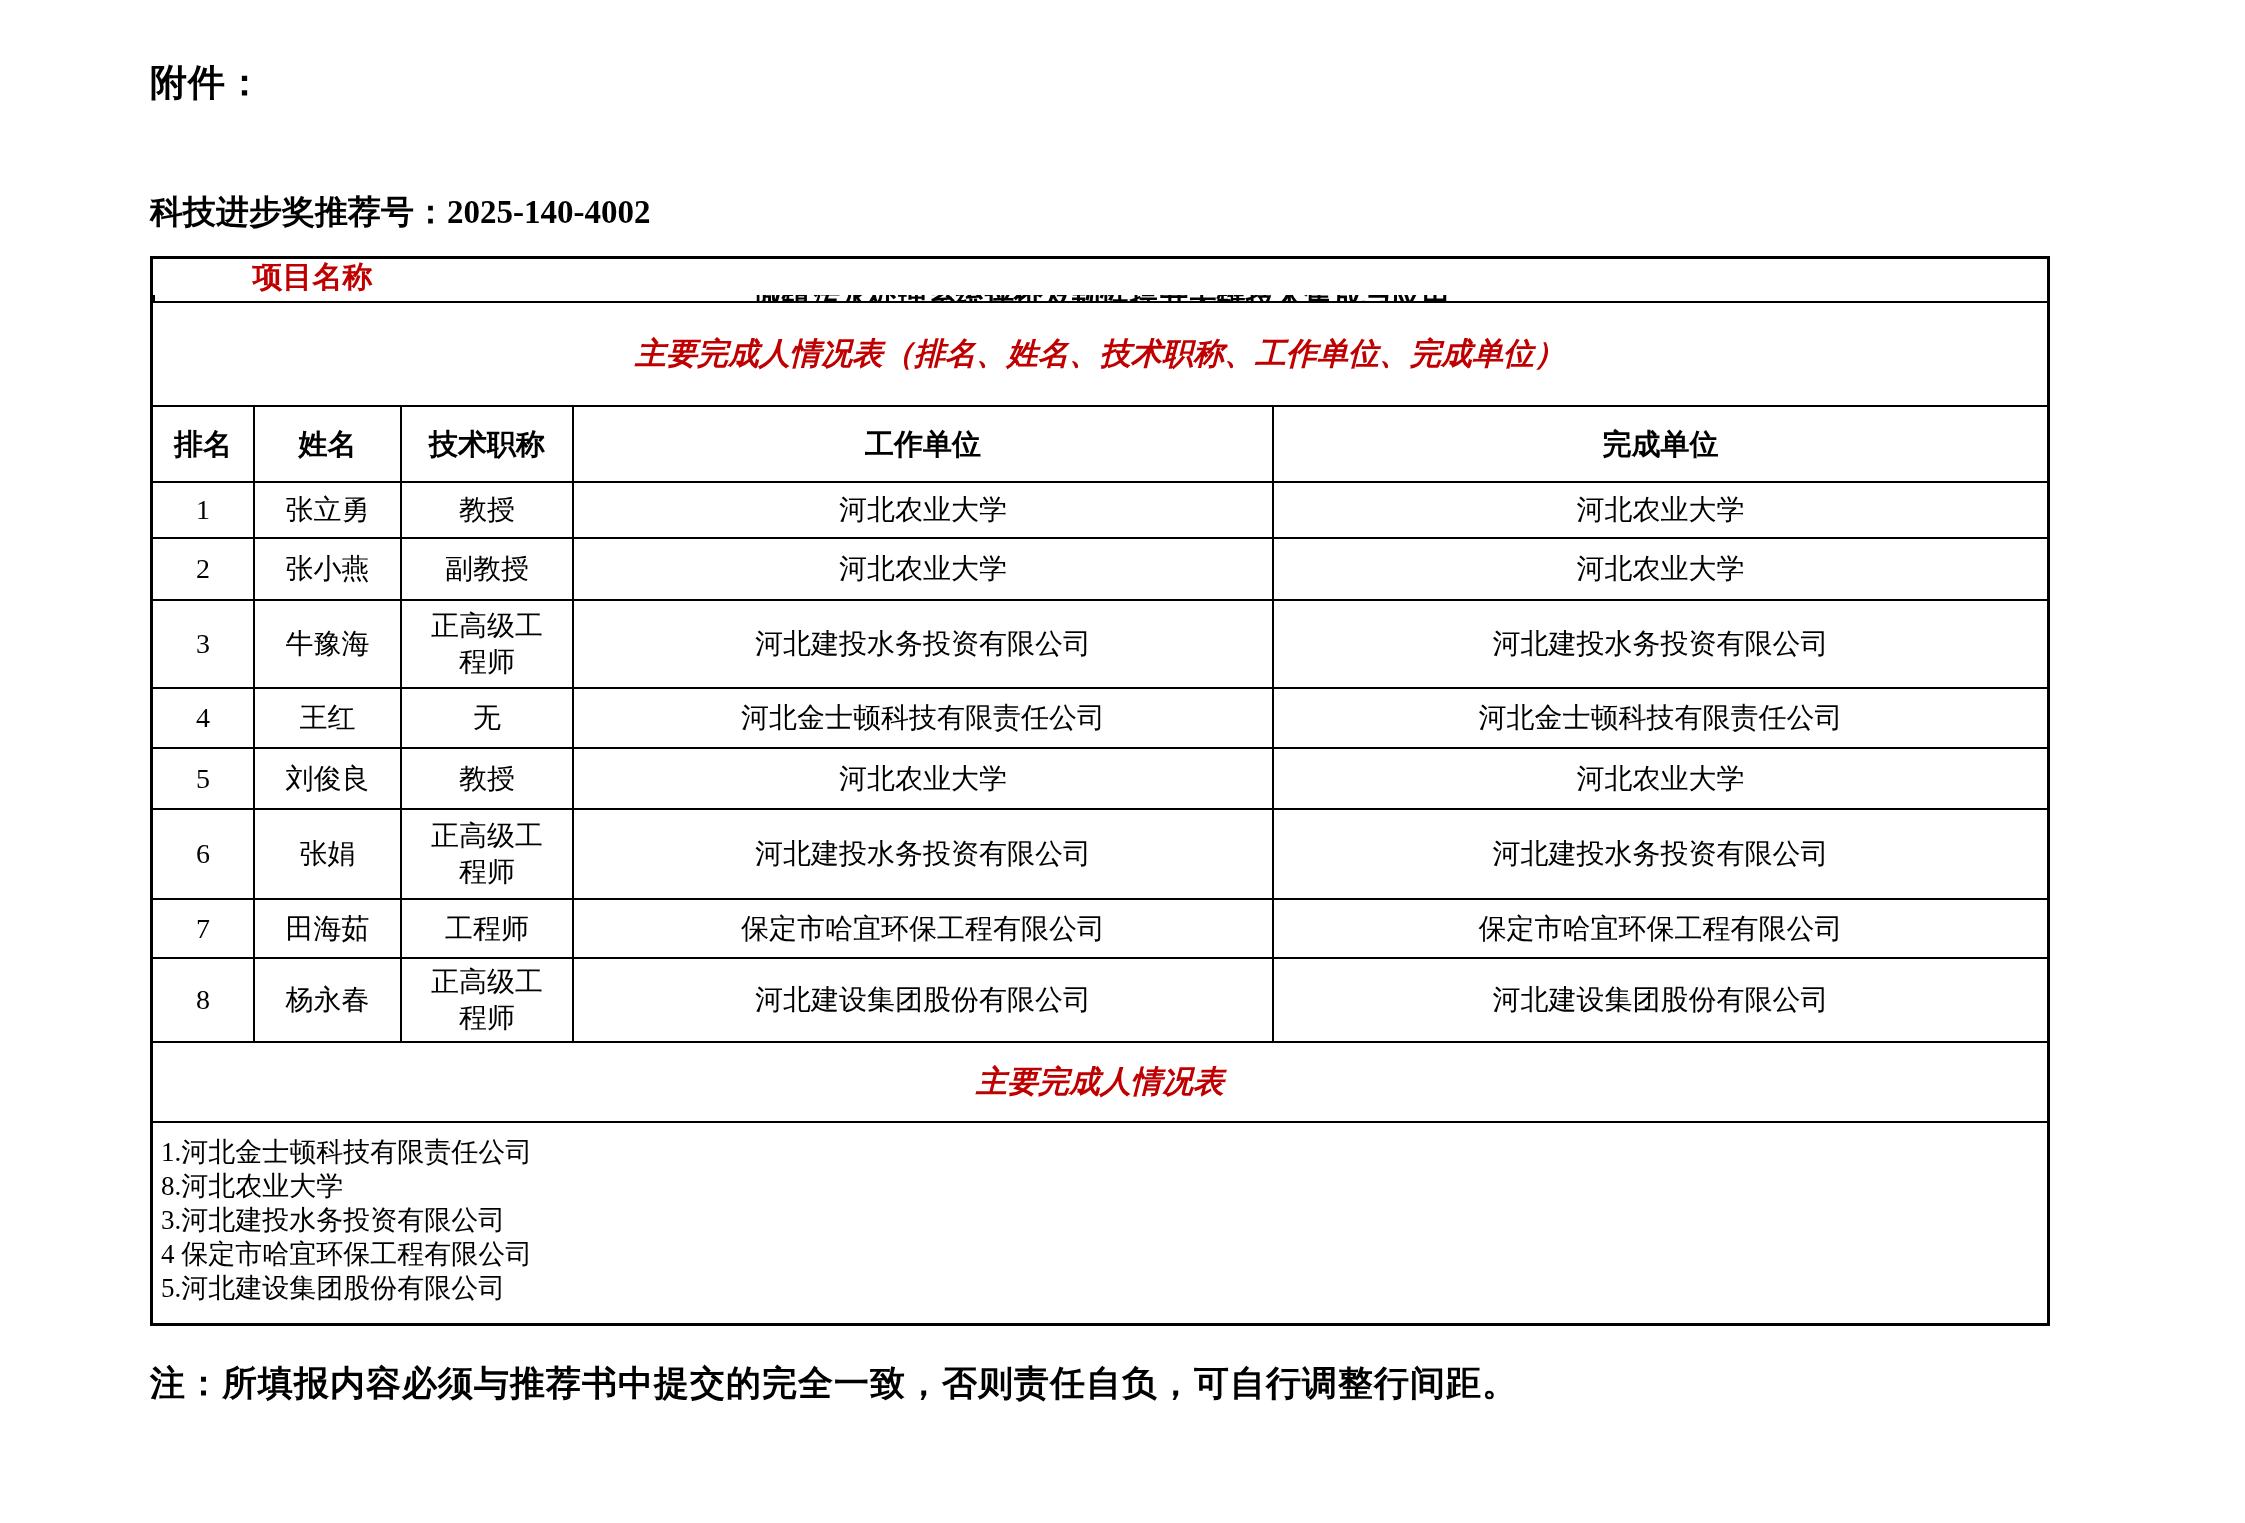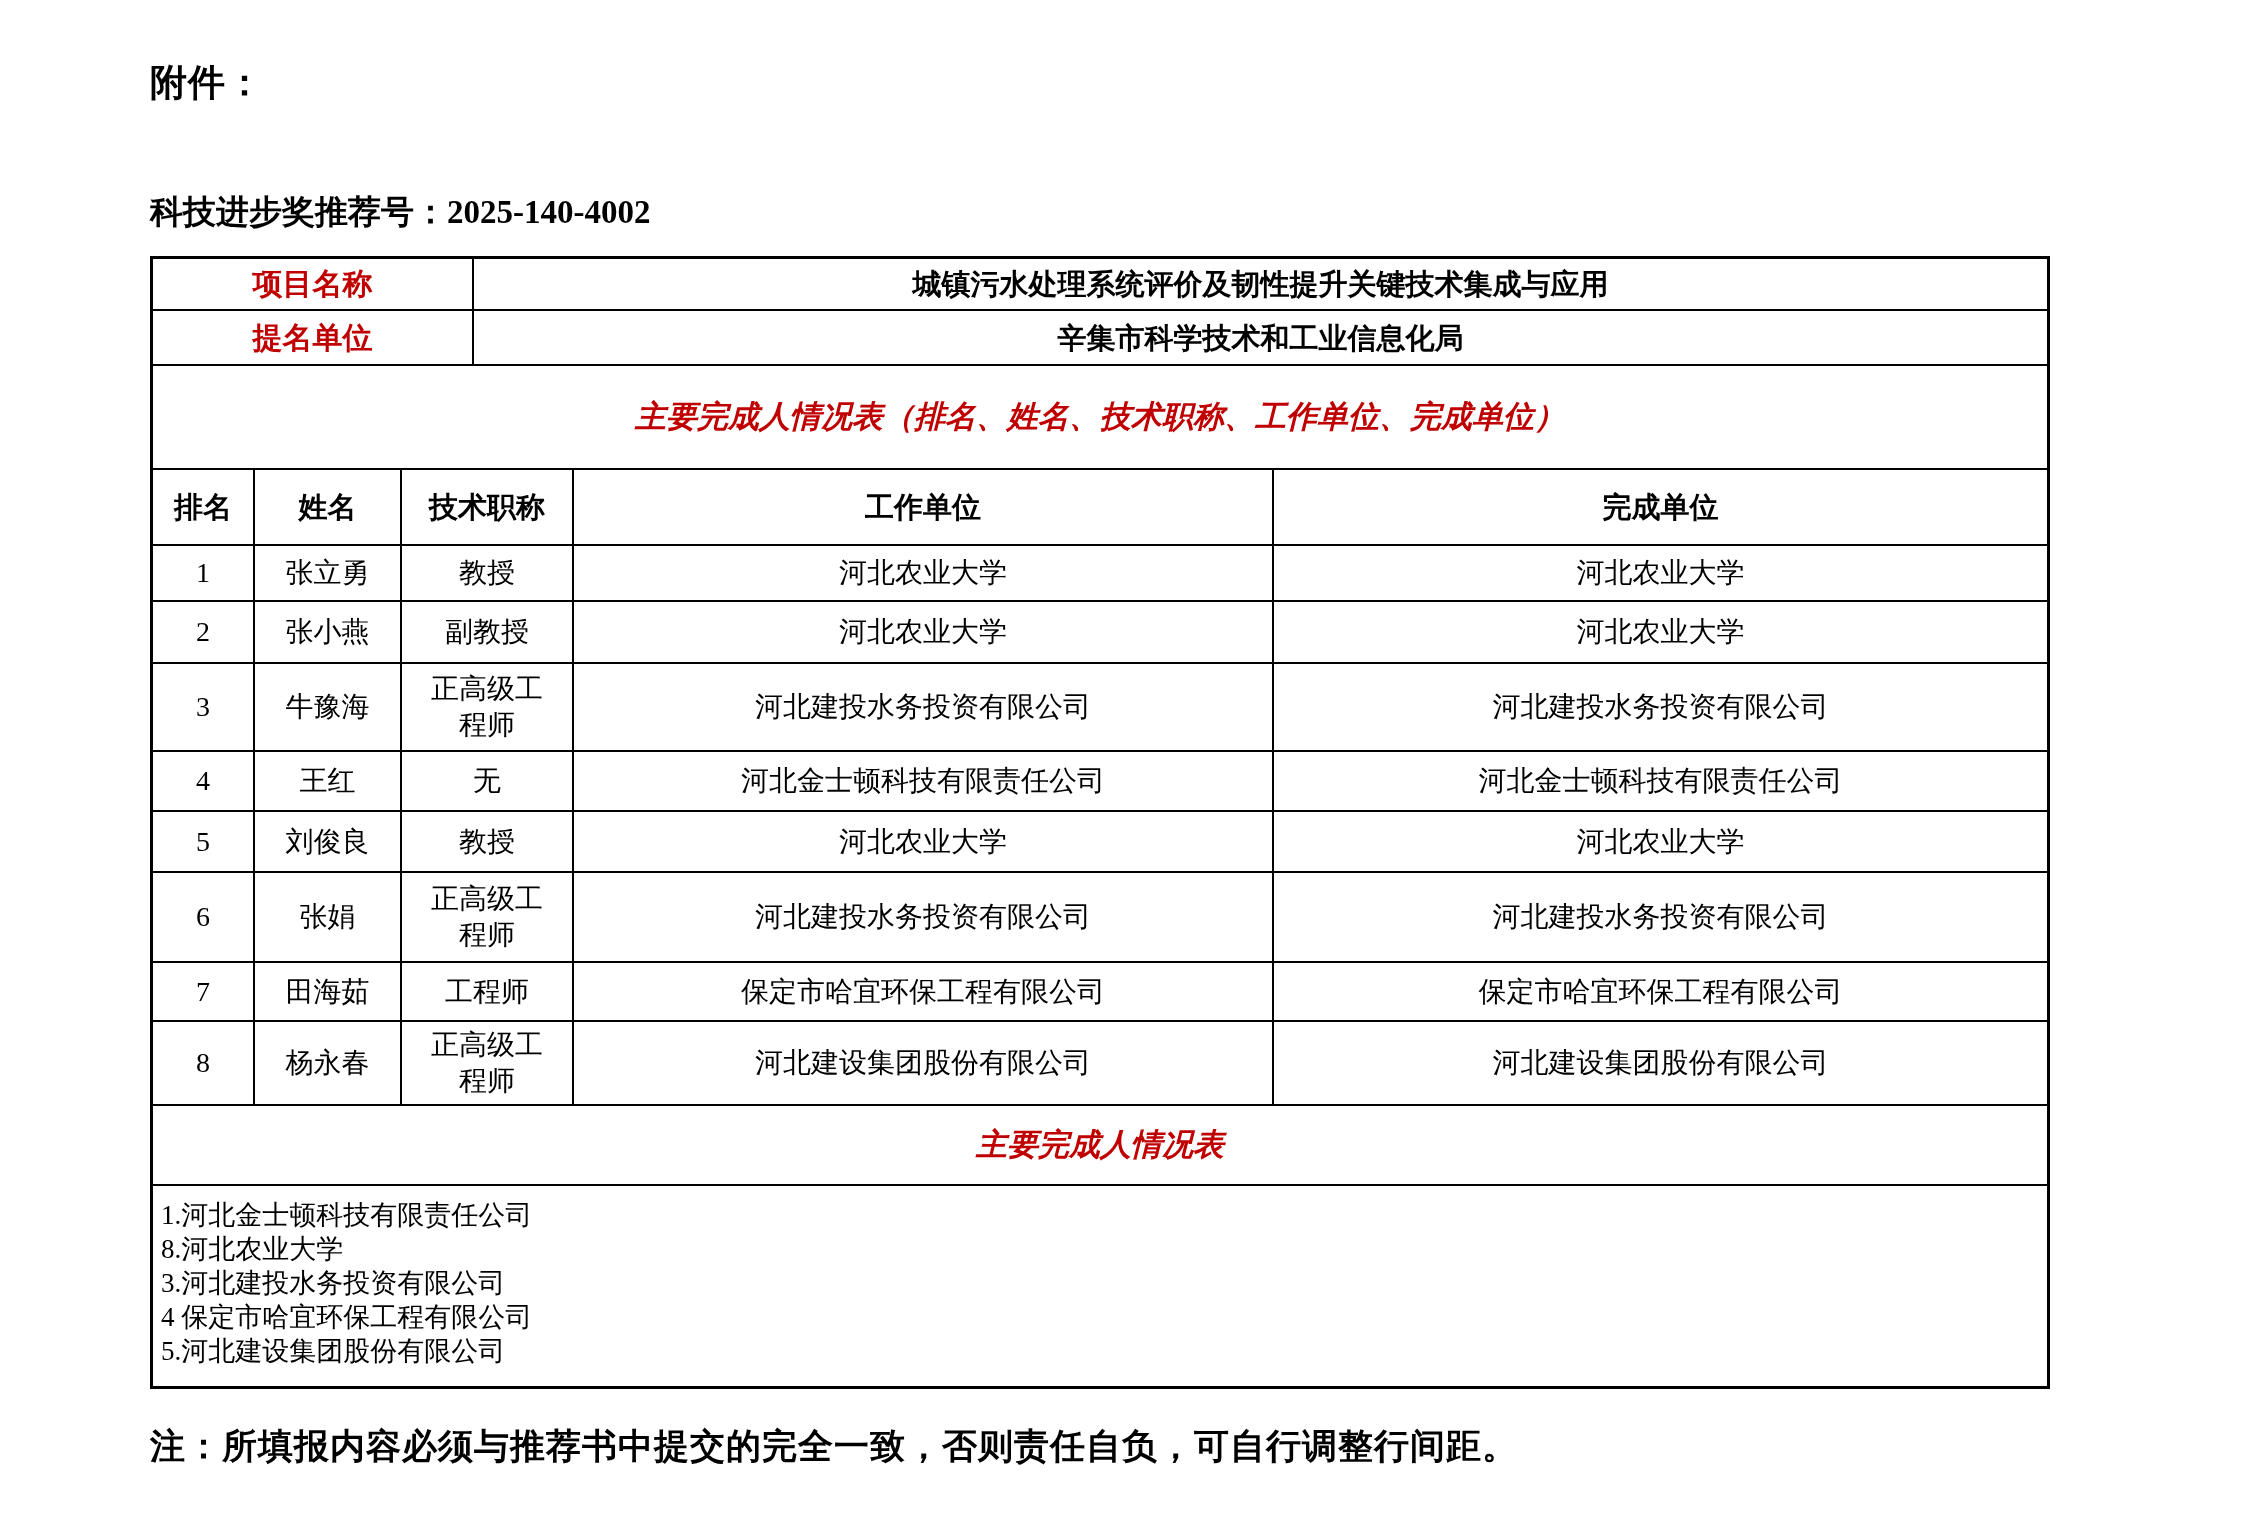"项目名称" .h-project { flex-direction: none -> column; height: 50px -> 42px }
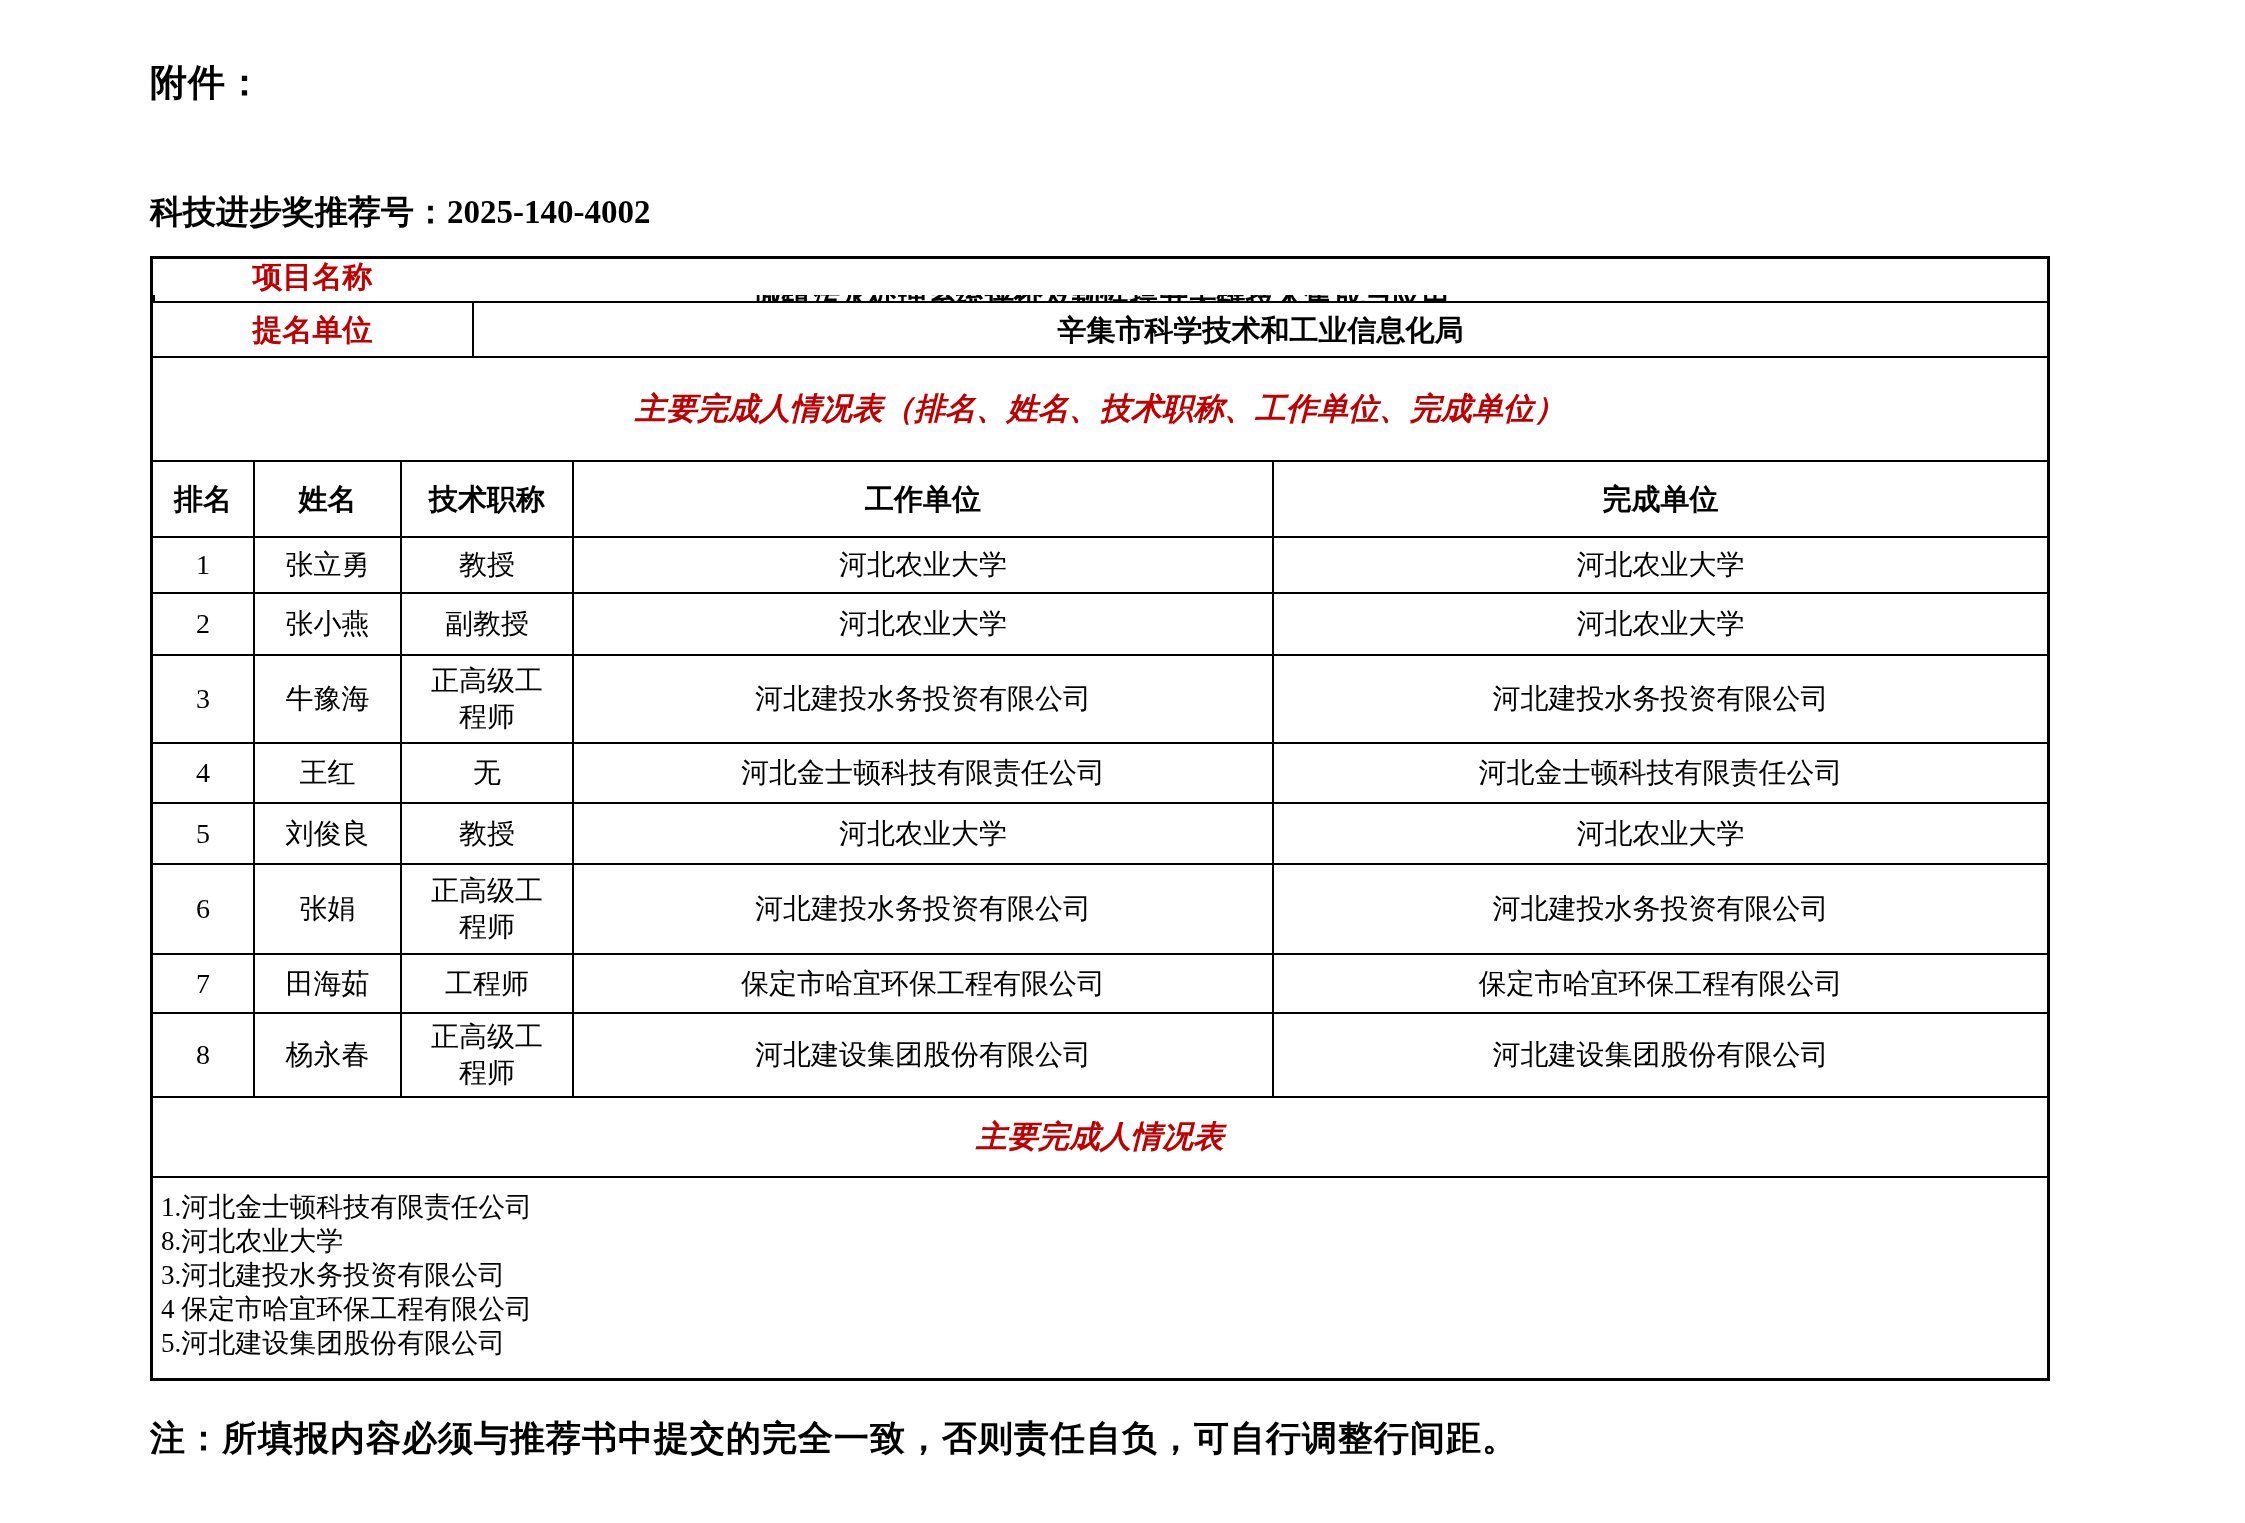"提名单位" div.row { html: <div> <div>提名单位</div> <div>辛集市科学技术和工业信息化局</div> </div> -> none }
